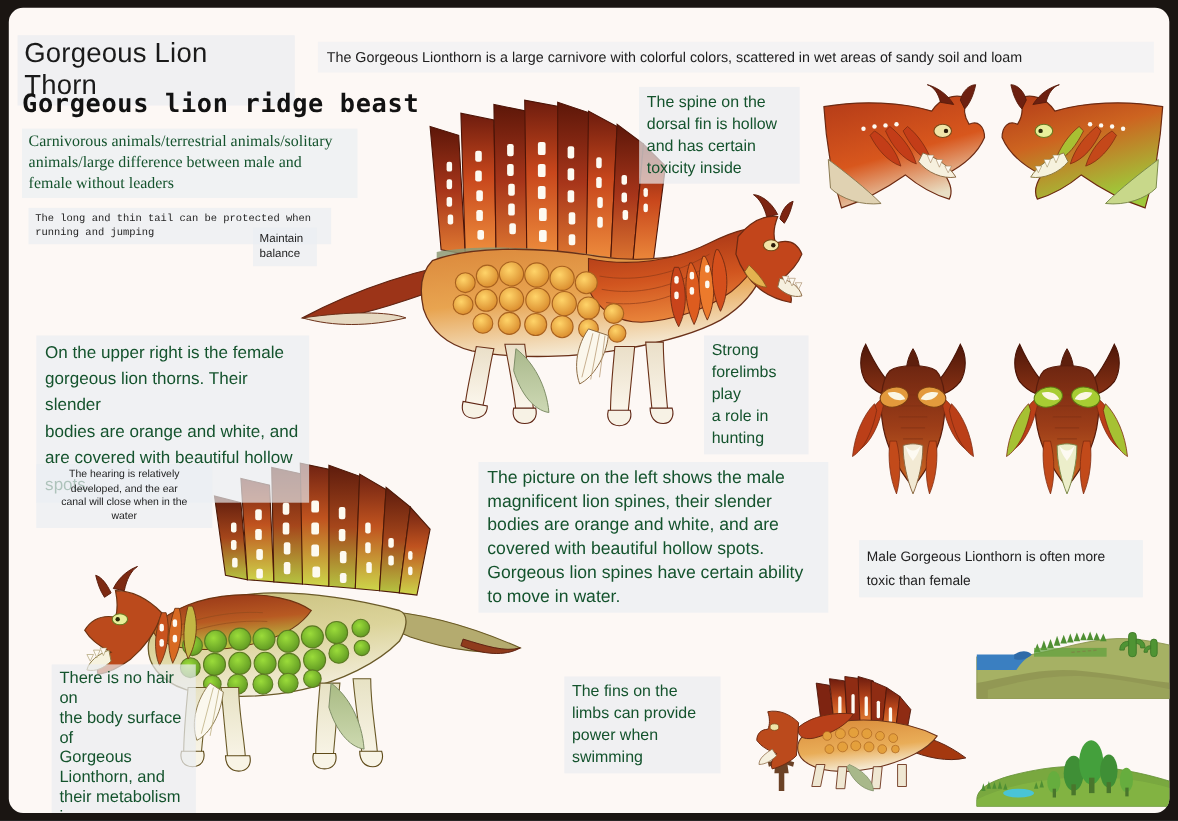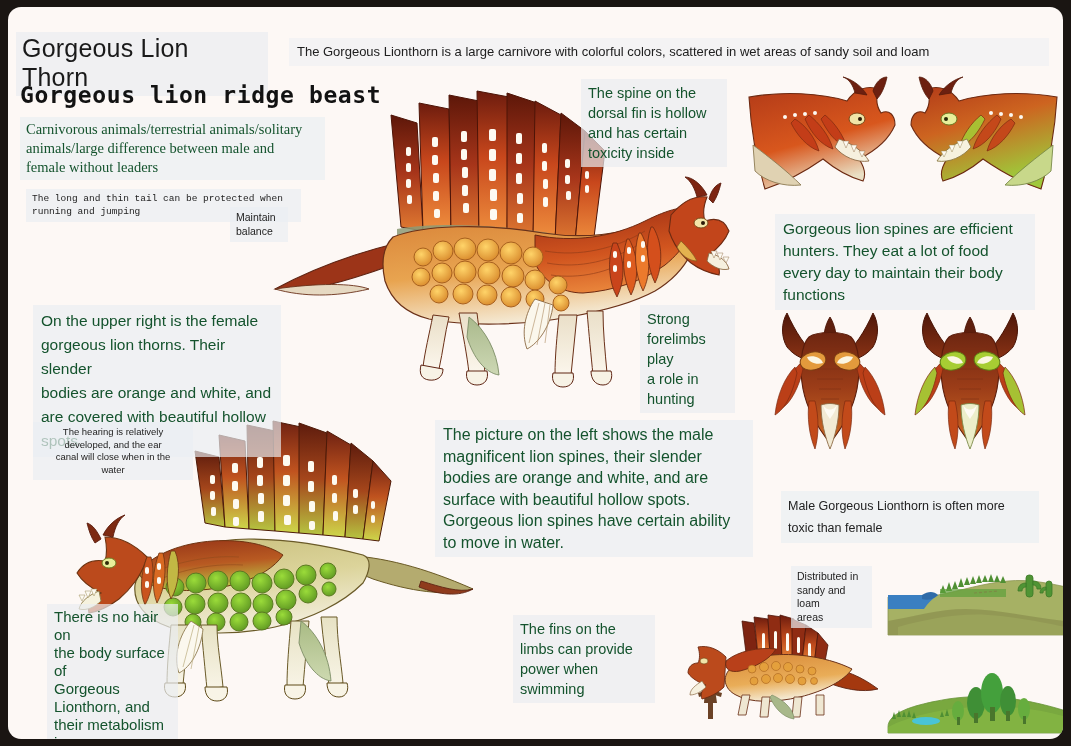"Gorgeous lion spines are efficient" div.tbox { html: <div>Gorgeous lion spines are efficient hunters. They eat a lot of food every day to maintain their body functions</div> -> none }
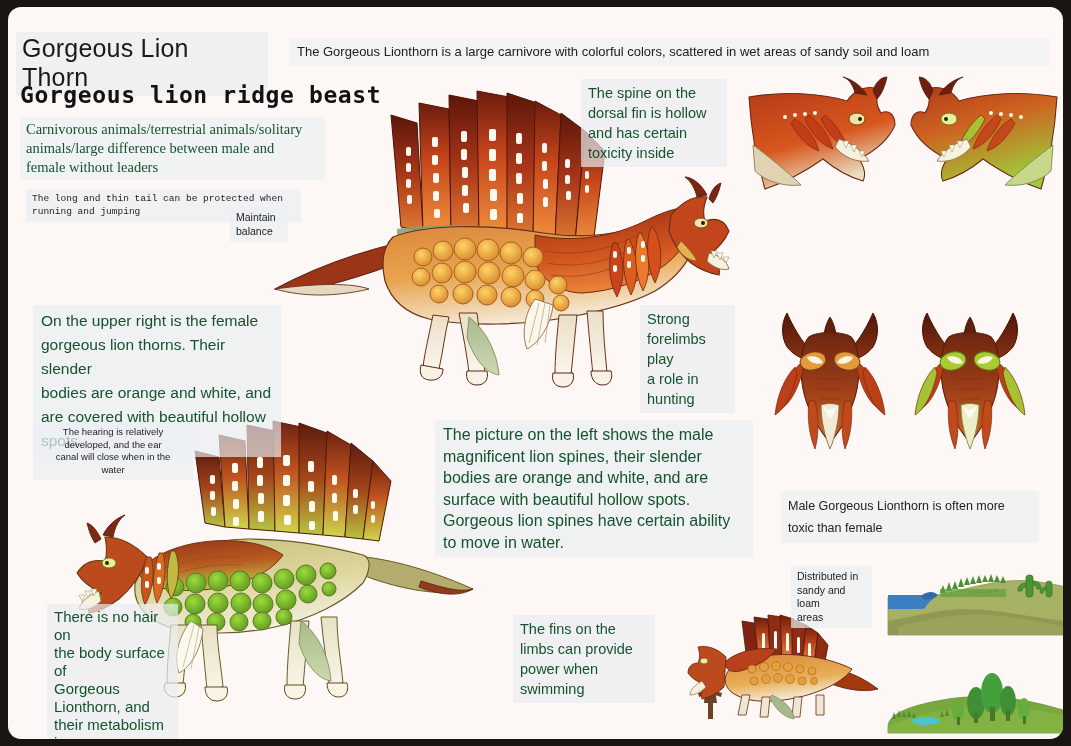"The picture on the left" div.tbox { text: surface -> covered }
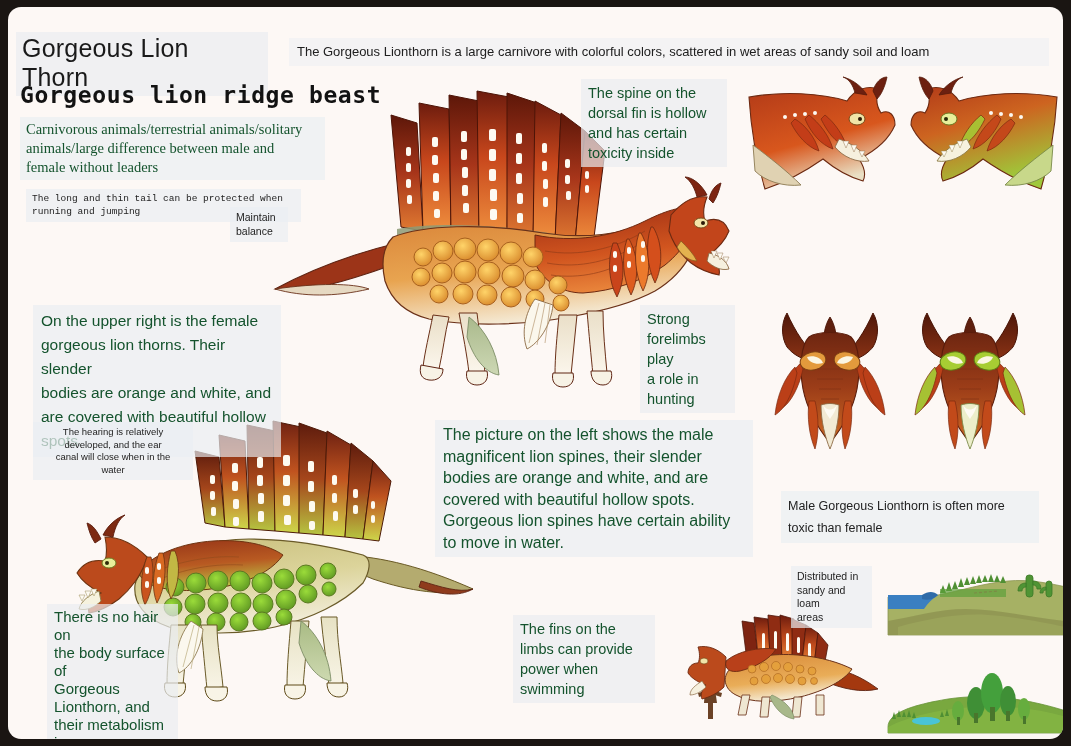"Distributed in" div.tbox { html: <div>Distributed in sandy and loam areas</div> -> none }
